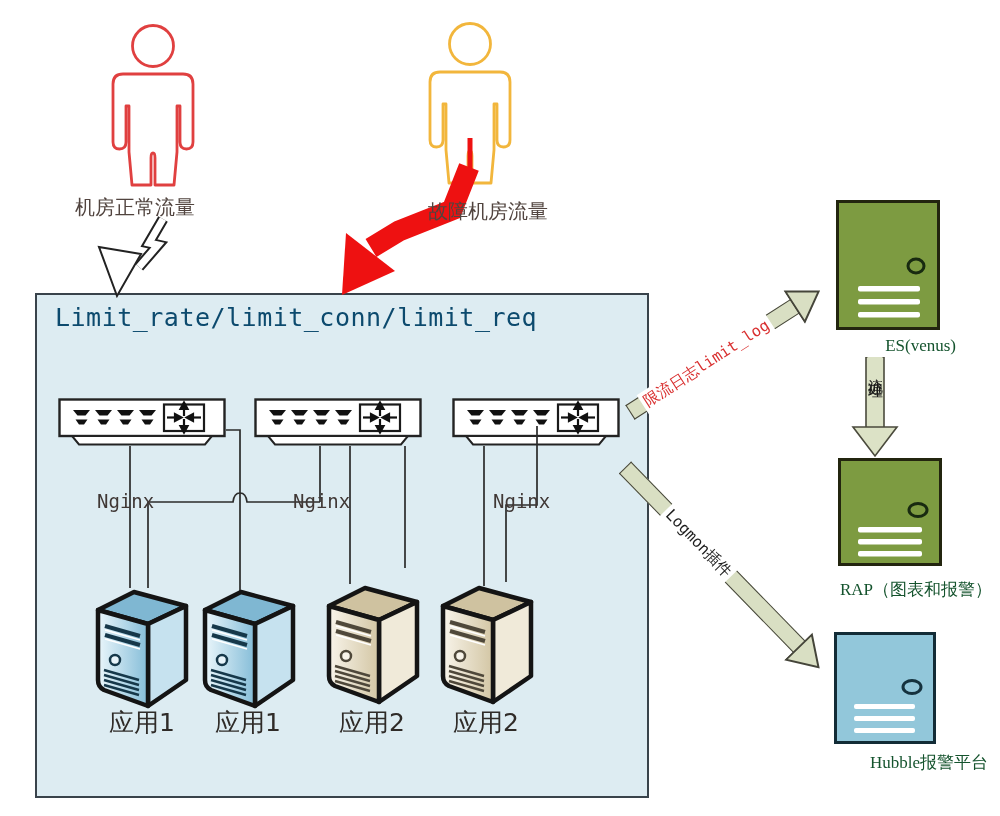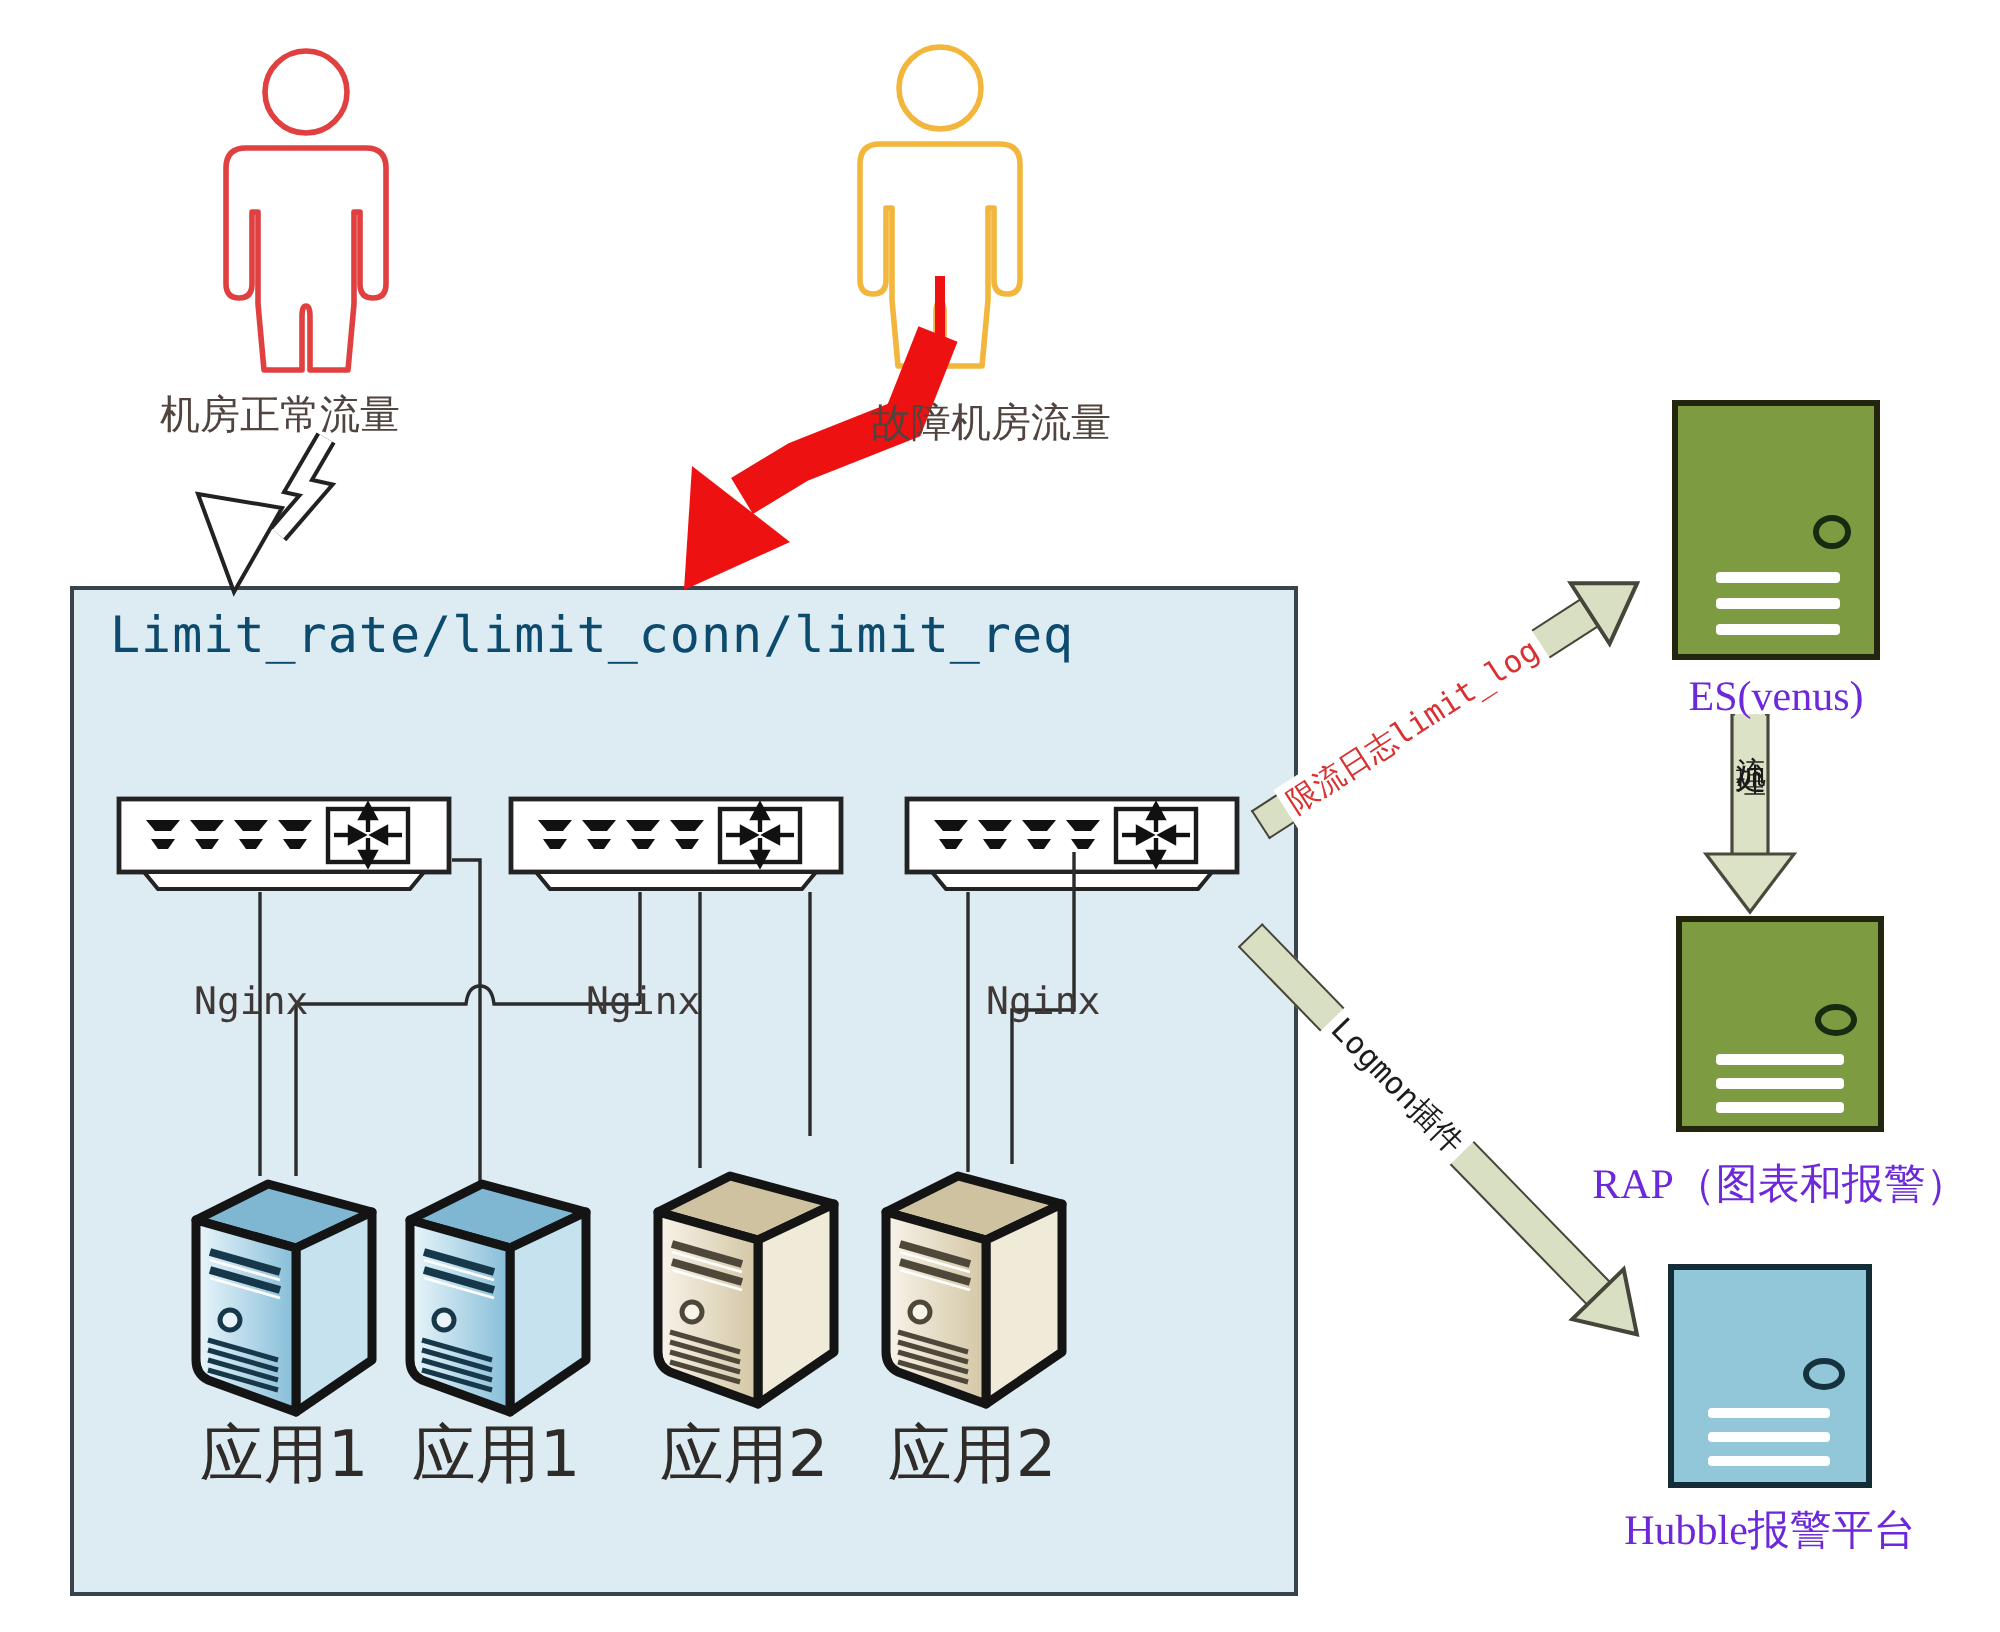"机房正常流量" .lbl { text-align: center -> left }
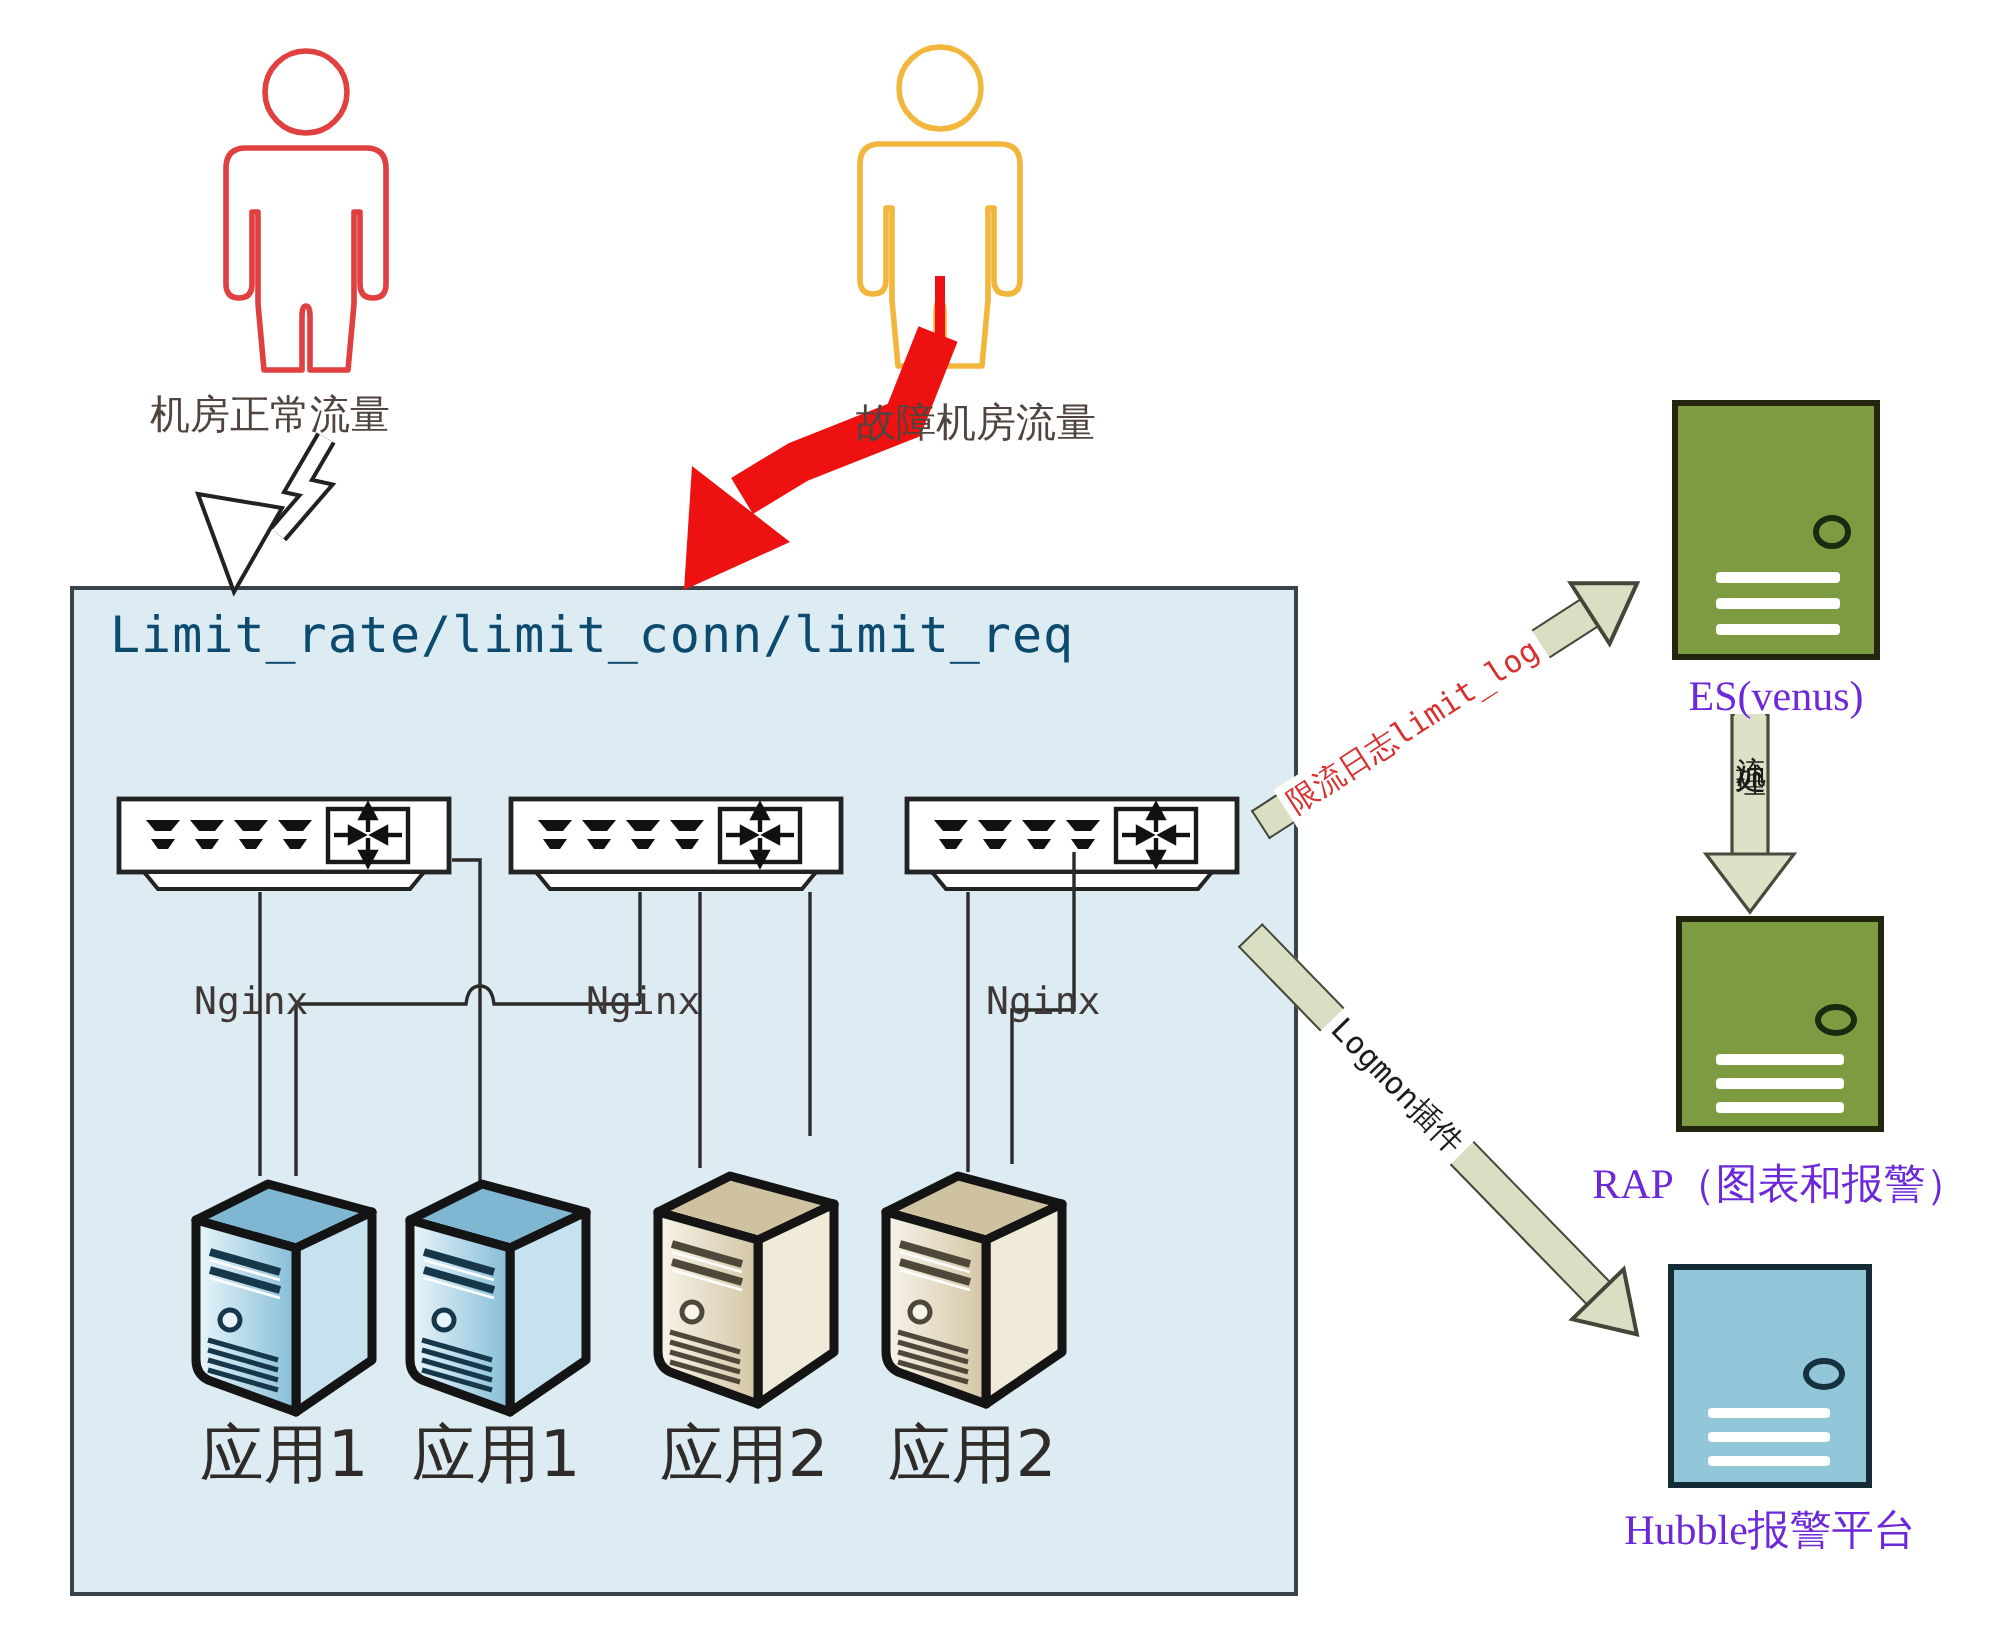"ES(venus)" .node-label { color: #6d28d9 -> #14532d; font-size: 21px -> 17px; text-align: center -> right }
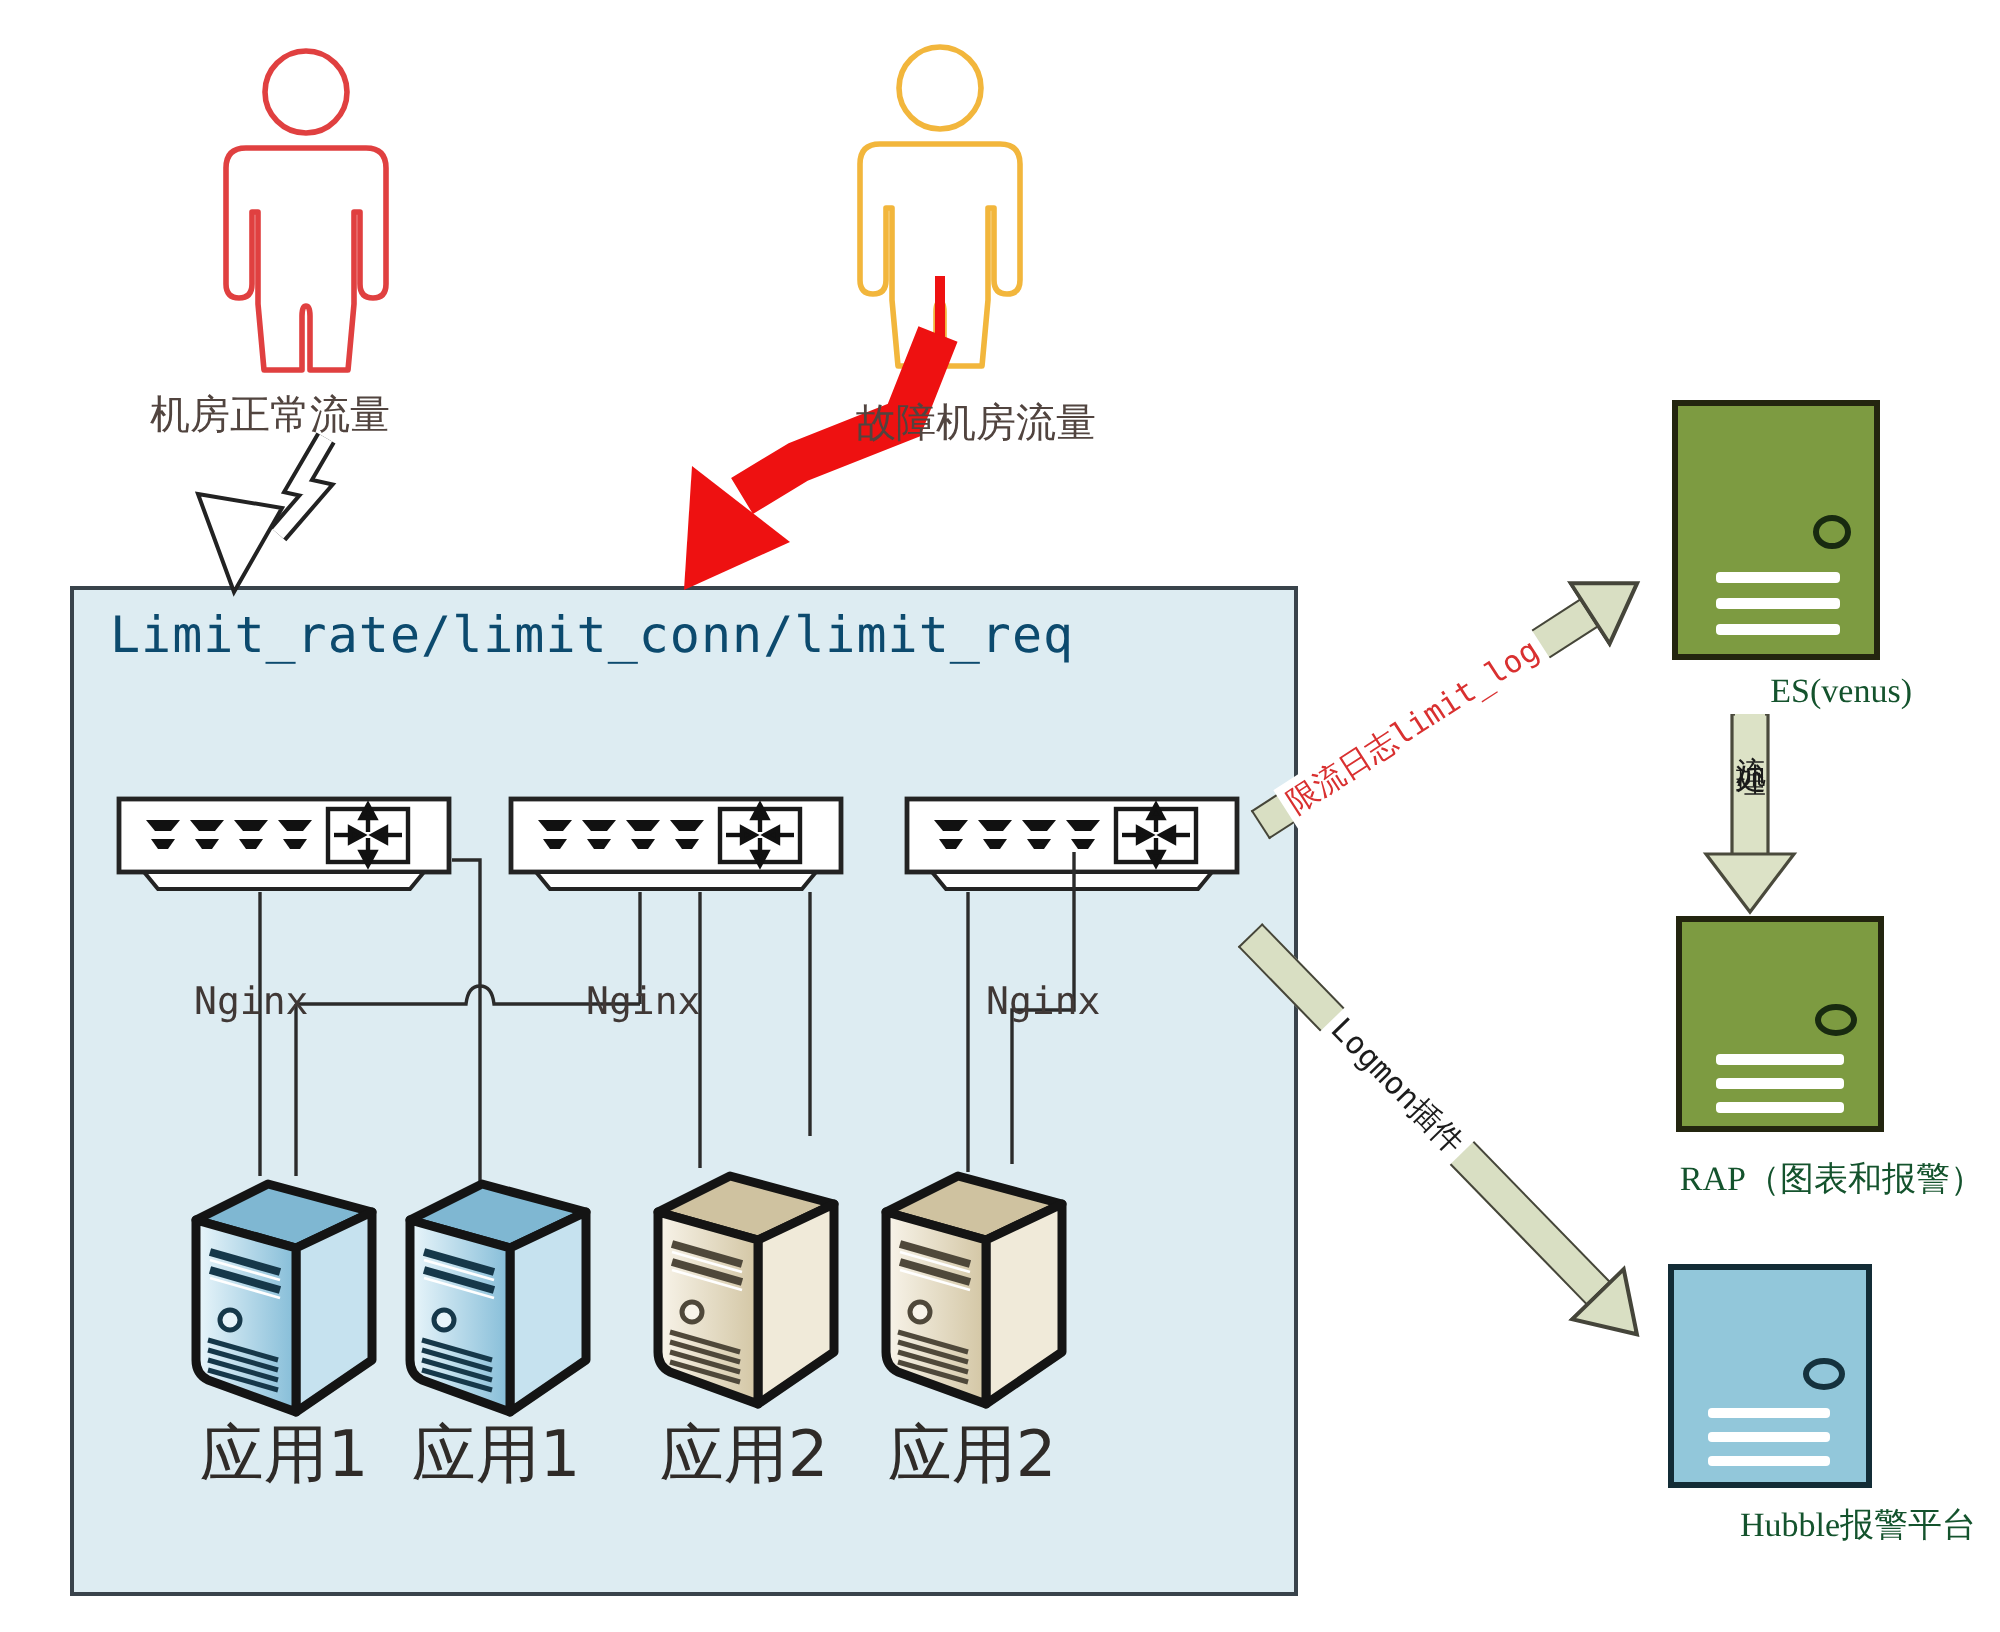"应用1" .server-label { font-size: 32px -> 25px }
